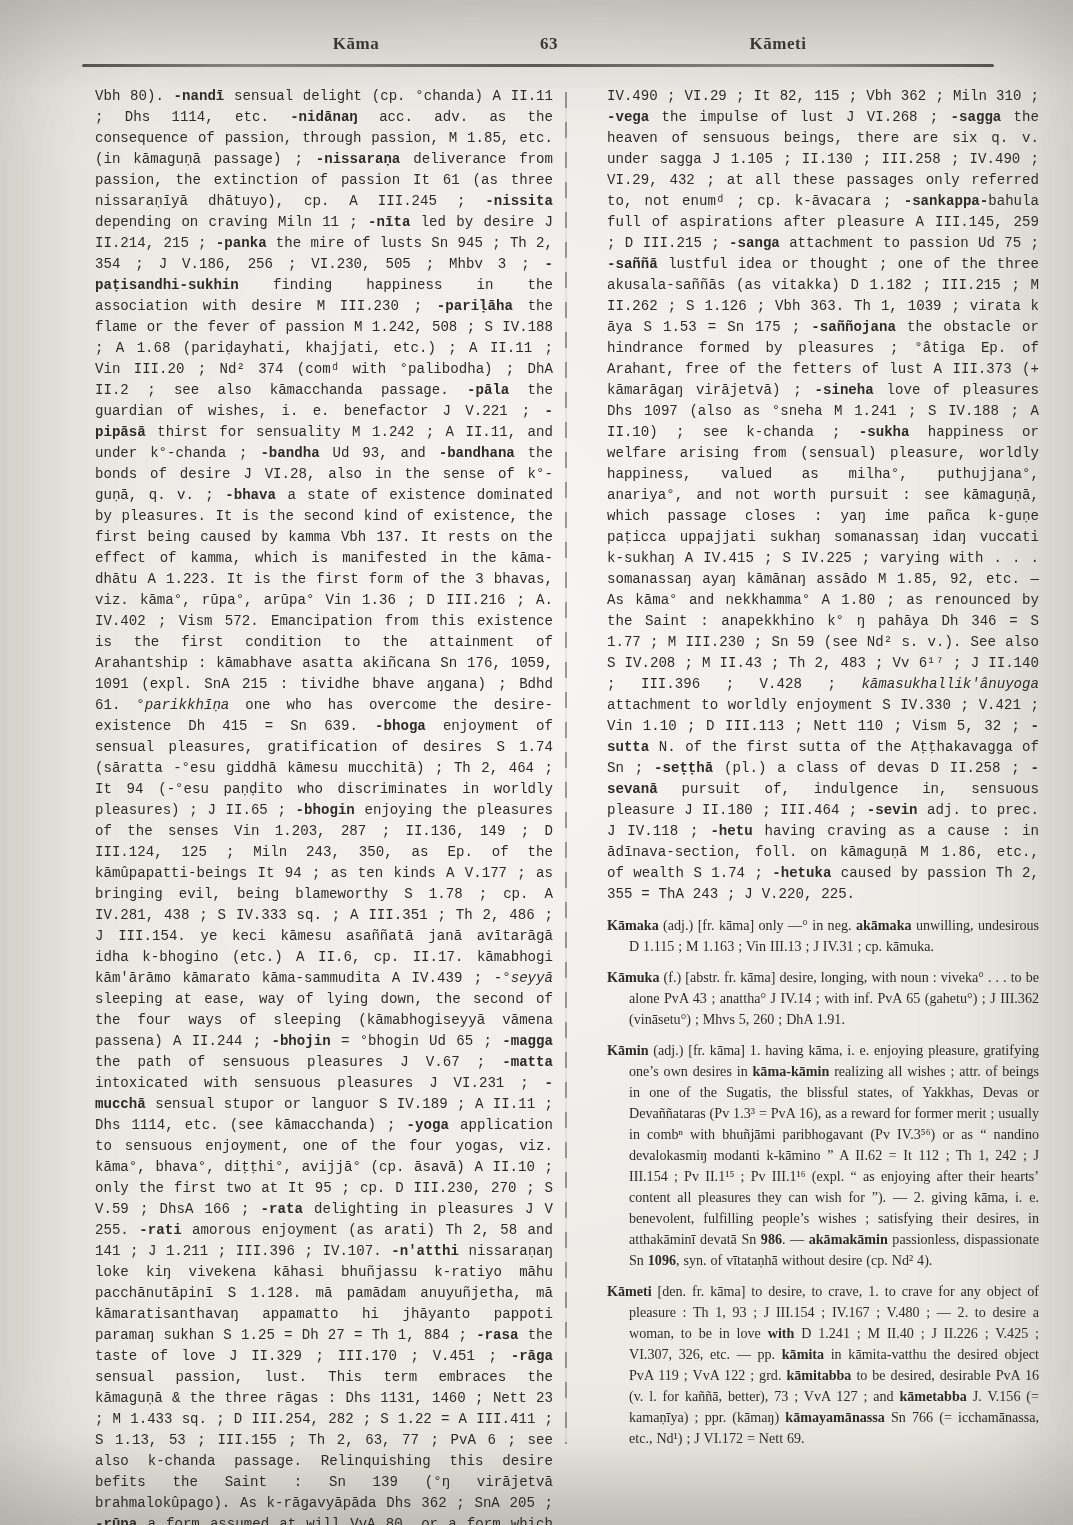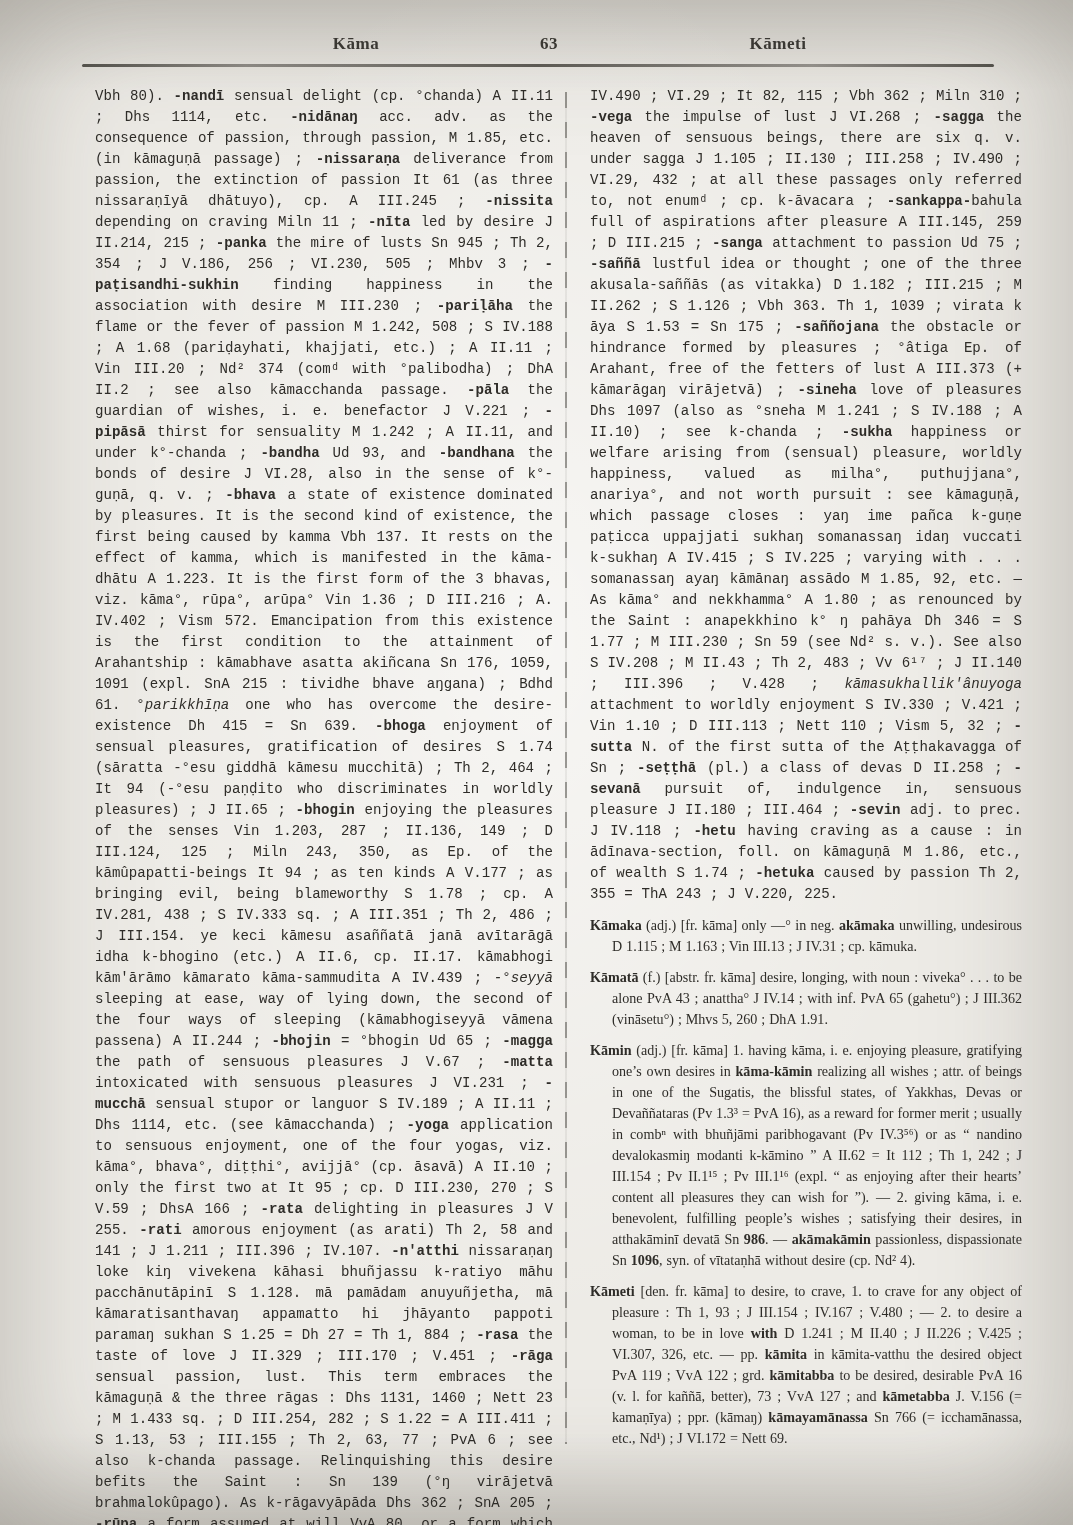"IV.490 ; VI.29 ; It" .col-right { left: 495px -> 512px }
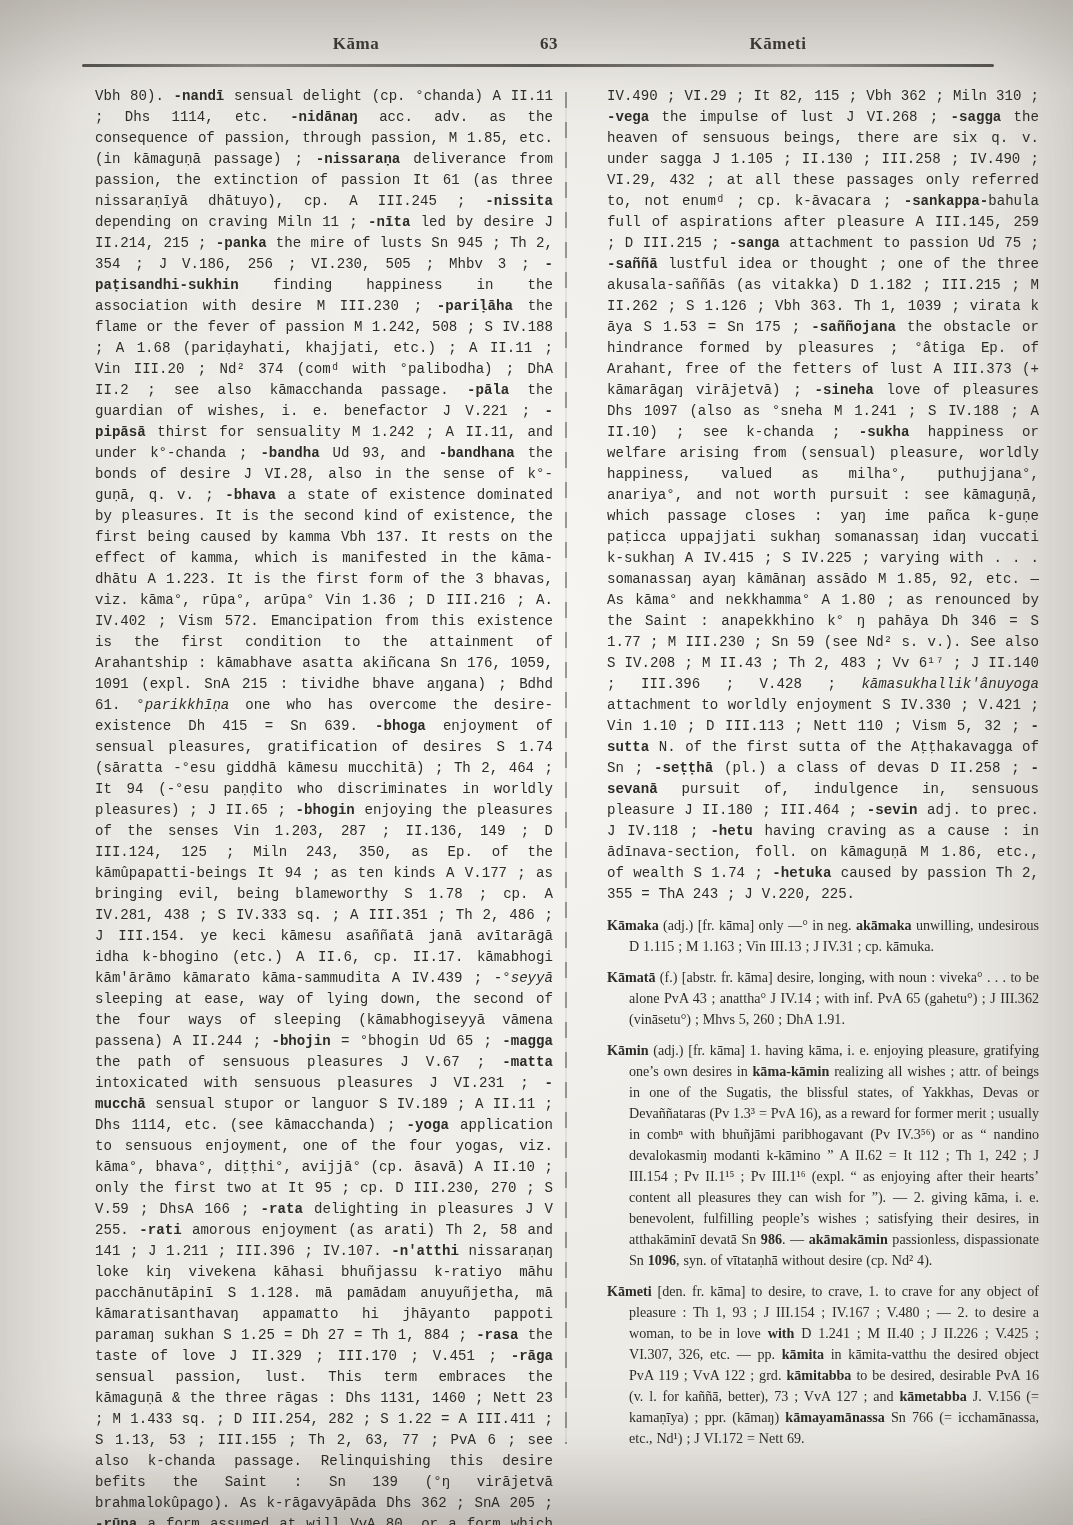"Kāmatā" b.hw { text: Kāmatā -> Kāmuka }
